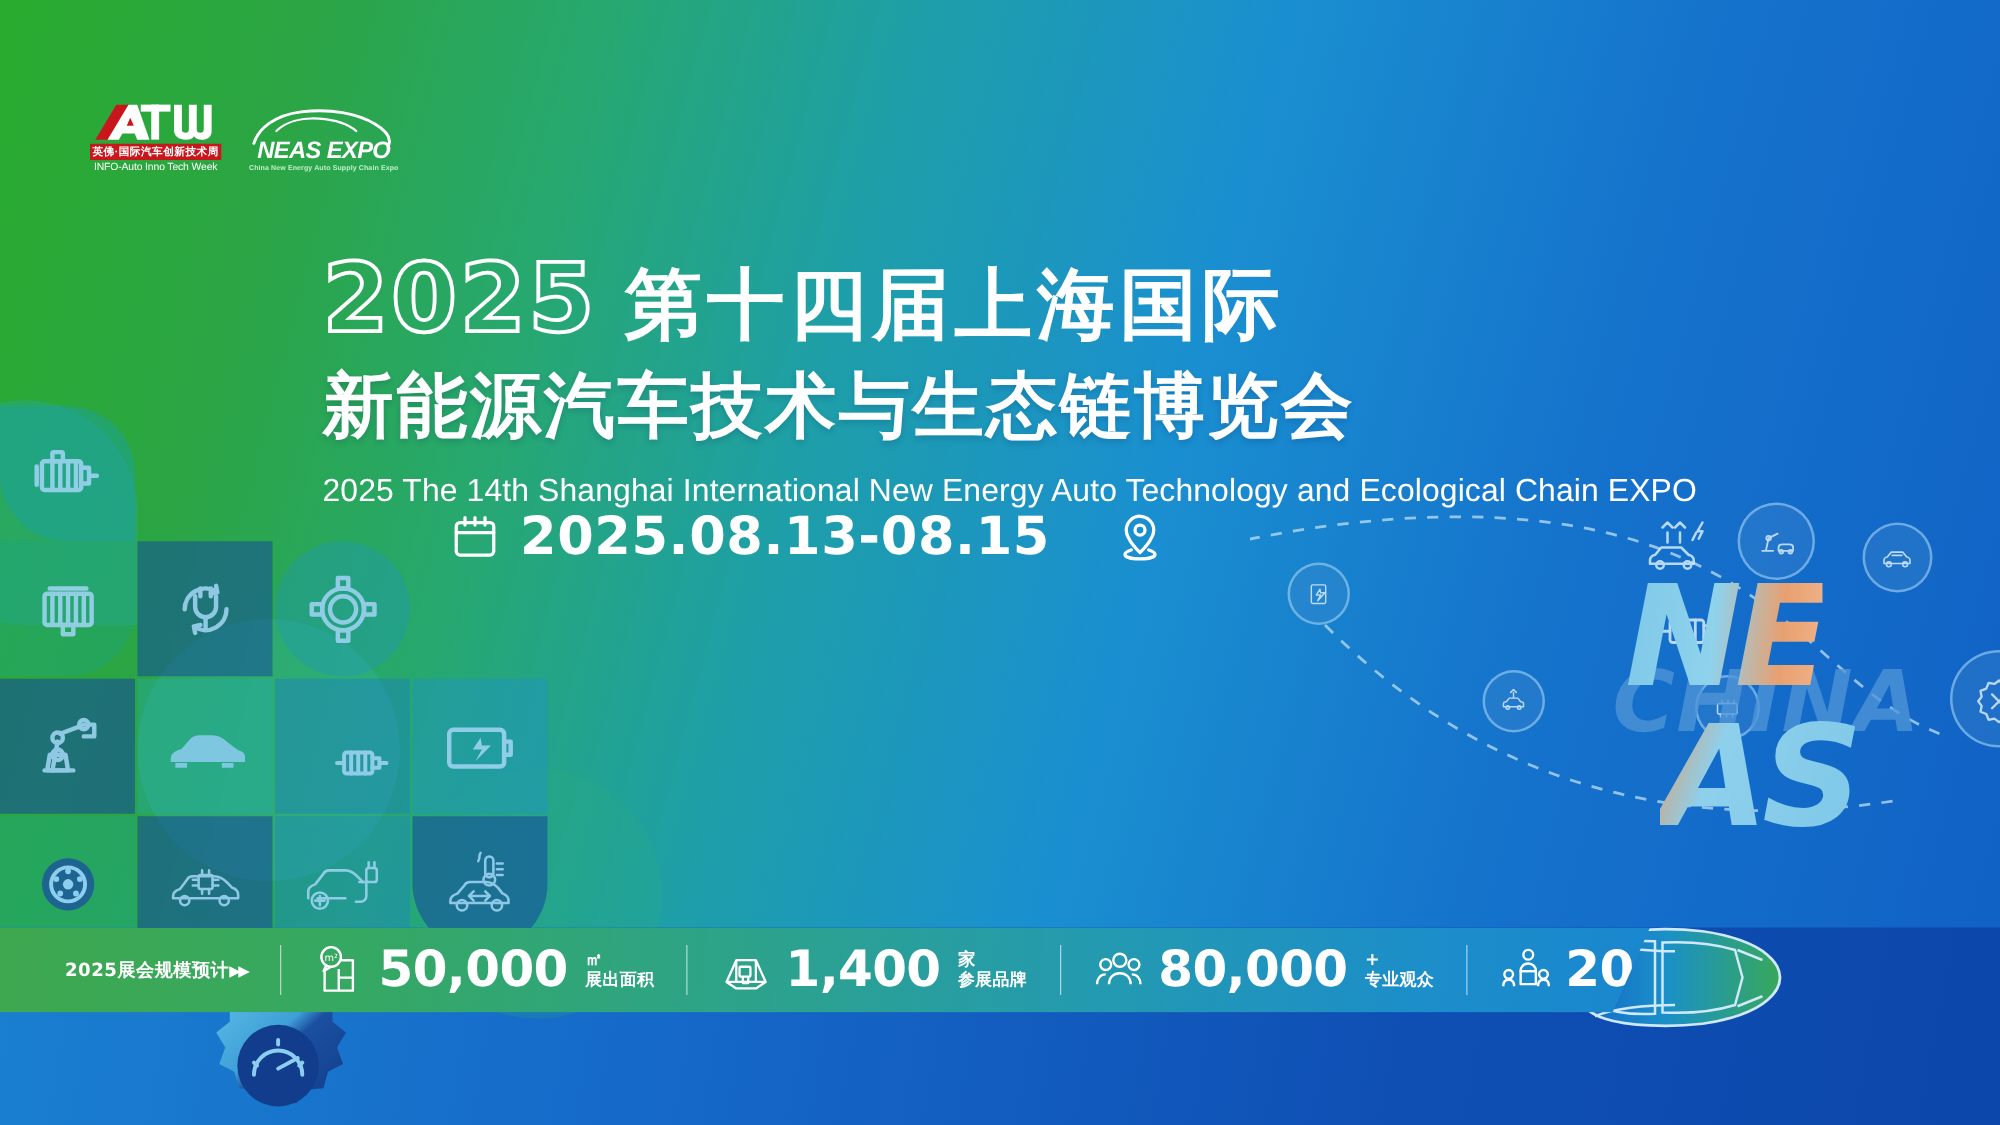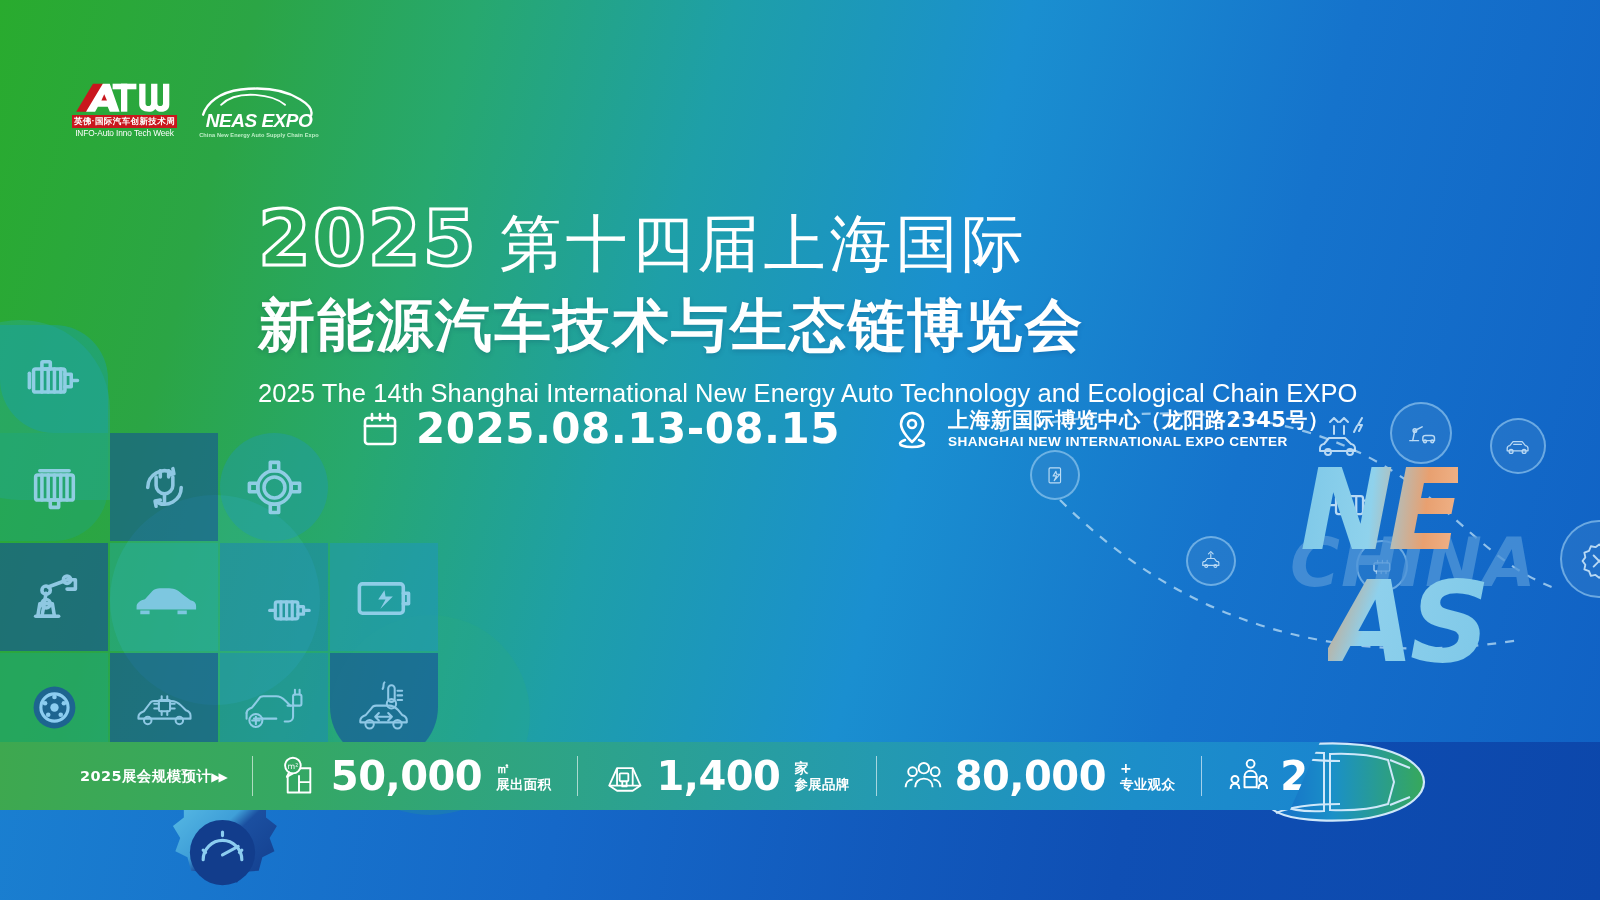"第十四届上海国际" .l1cn { font-weight: normal -> bold }
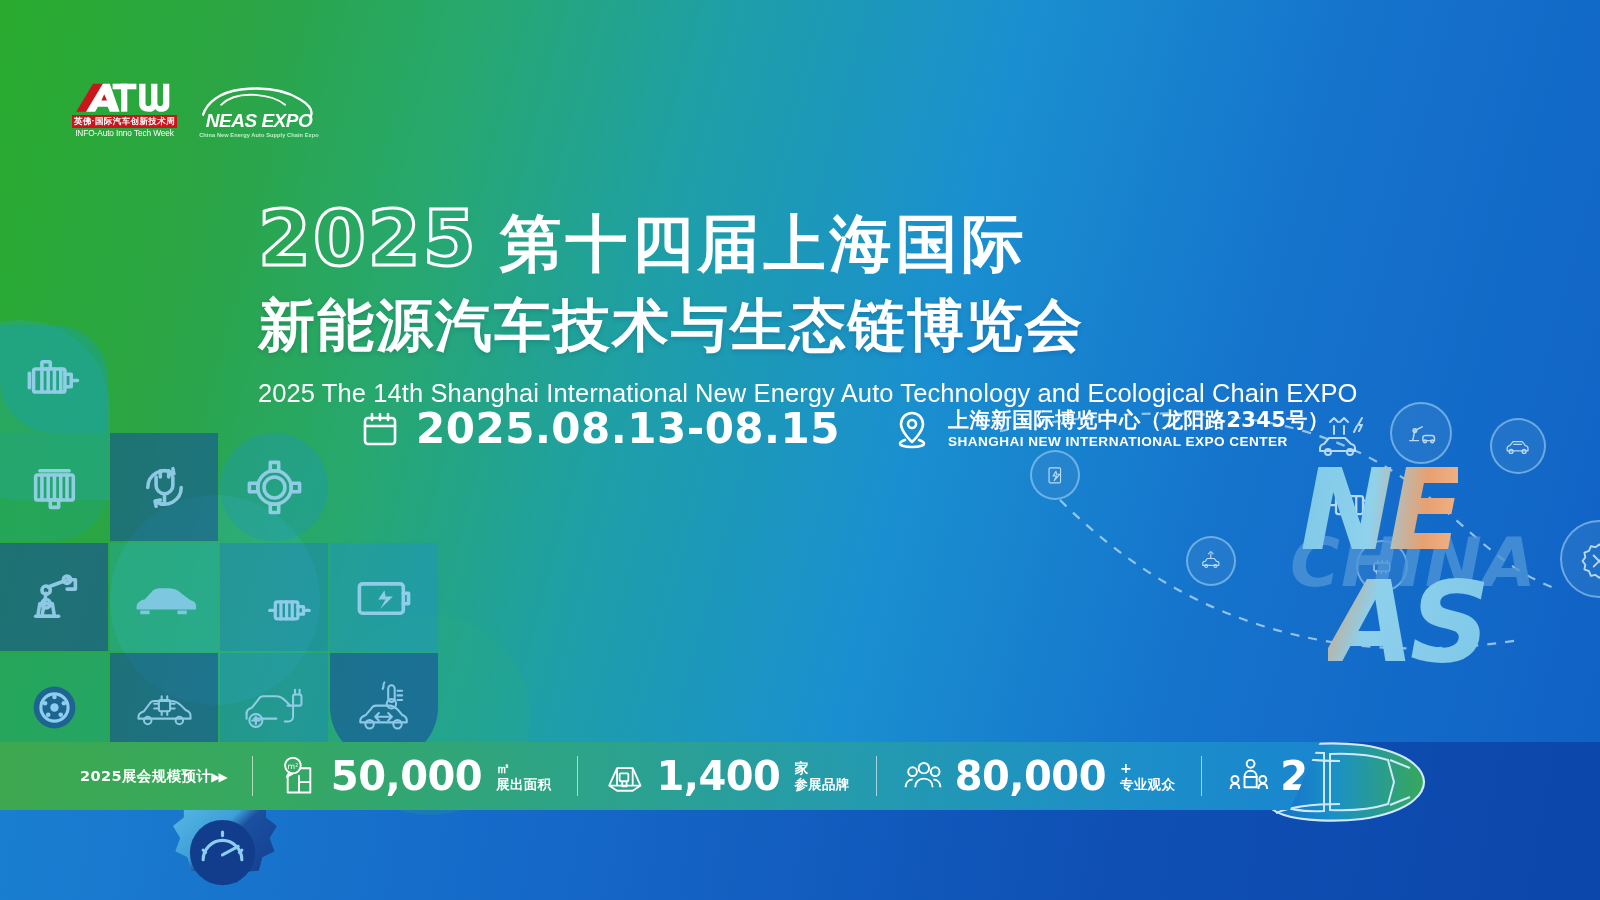"上海新国际博览中心（龙阳路2345号）" div { html: <div> <div>上海新国际博览中心（龙阳路2345号）</div> <div>SHANGHAI NEW INTERNATIONAL EXPO CENTER</div> </div> -> none }
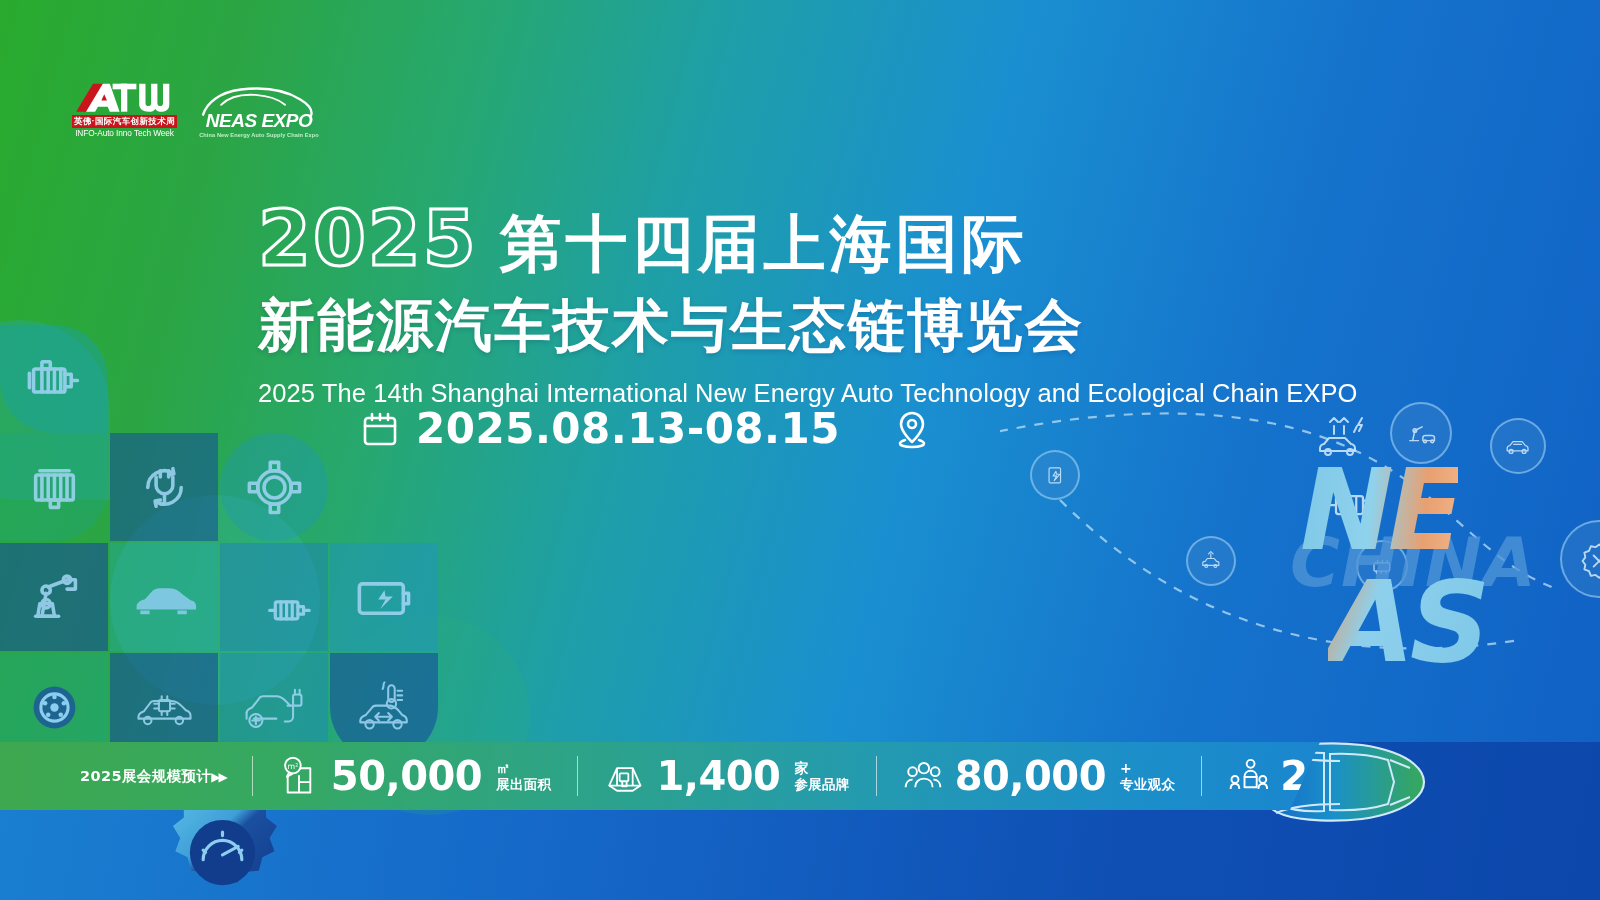"2025展会规模预计▶▶" .stats { padding-left: 80px -> 52px }
